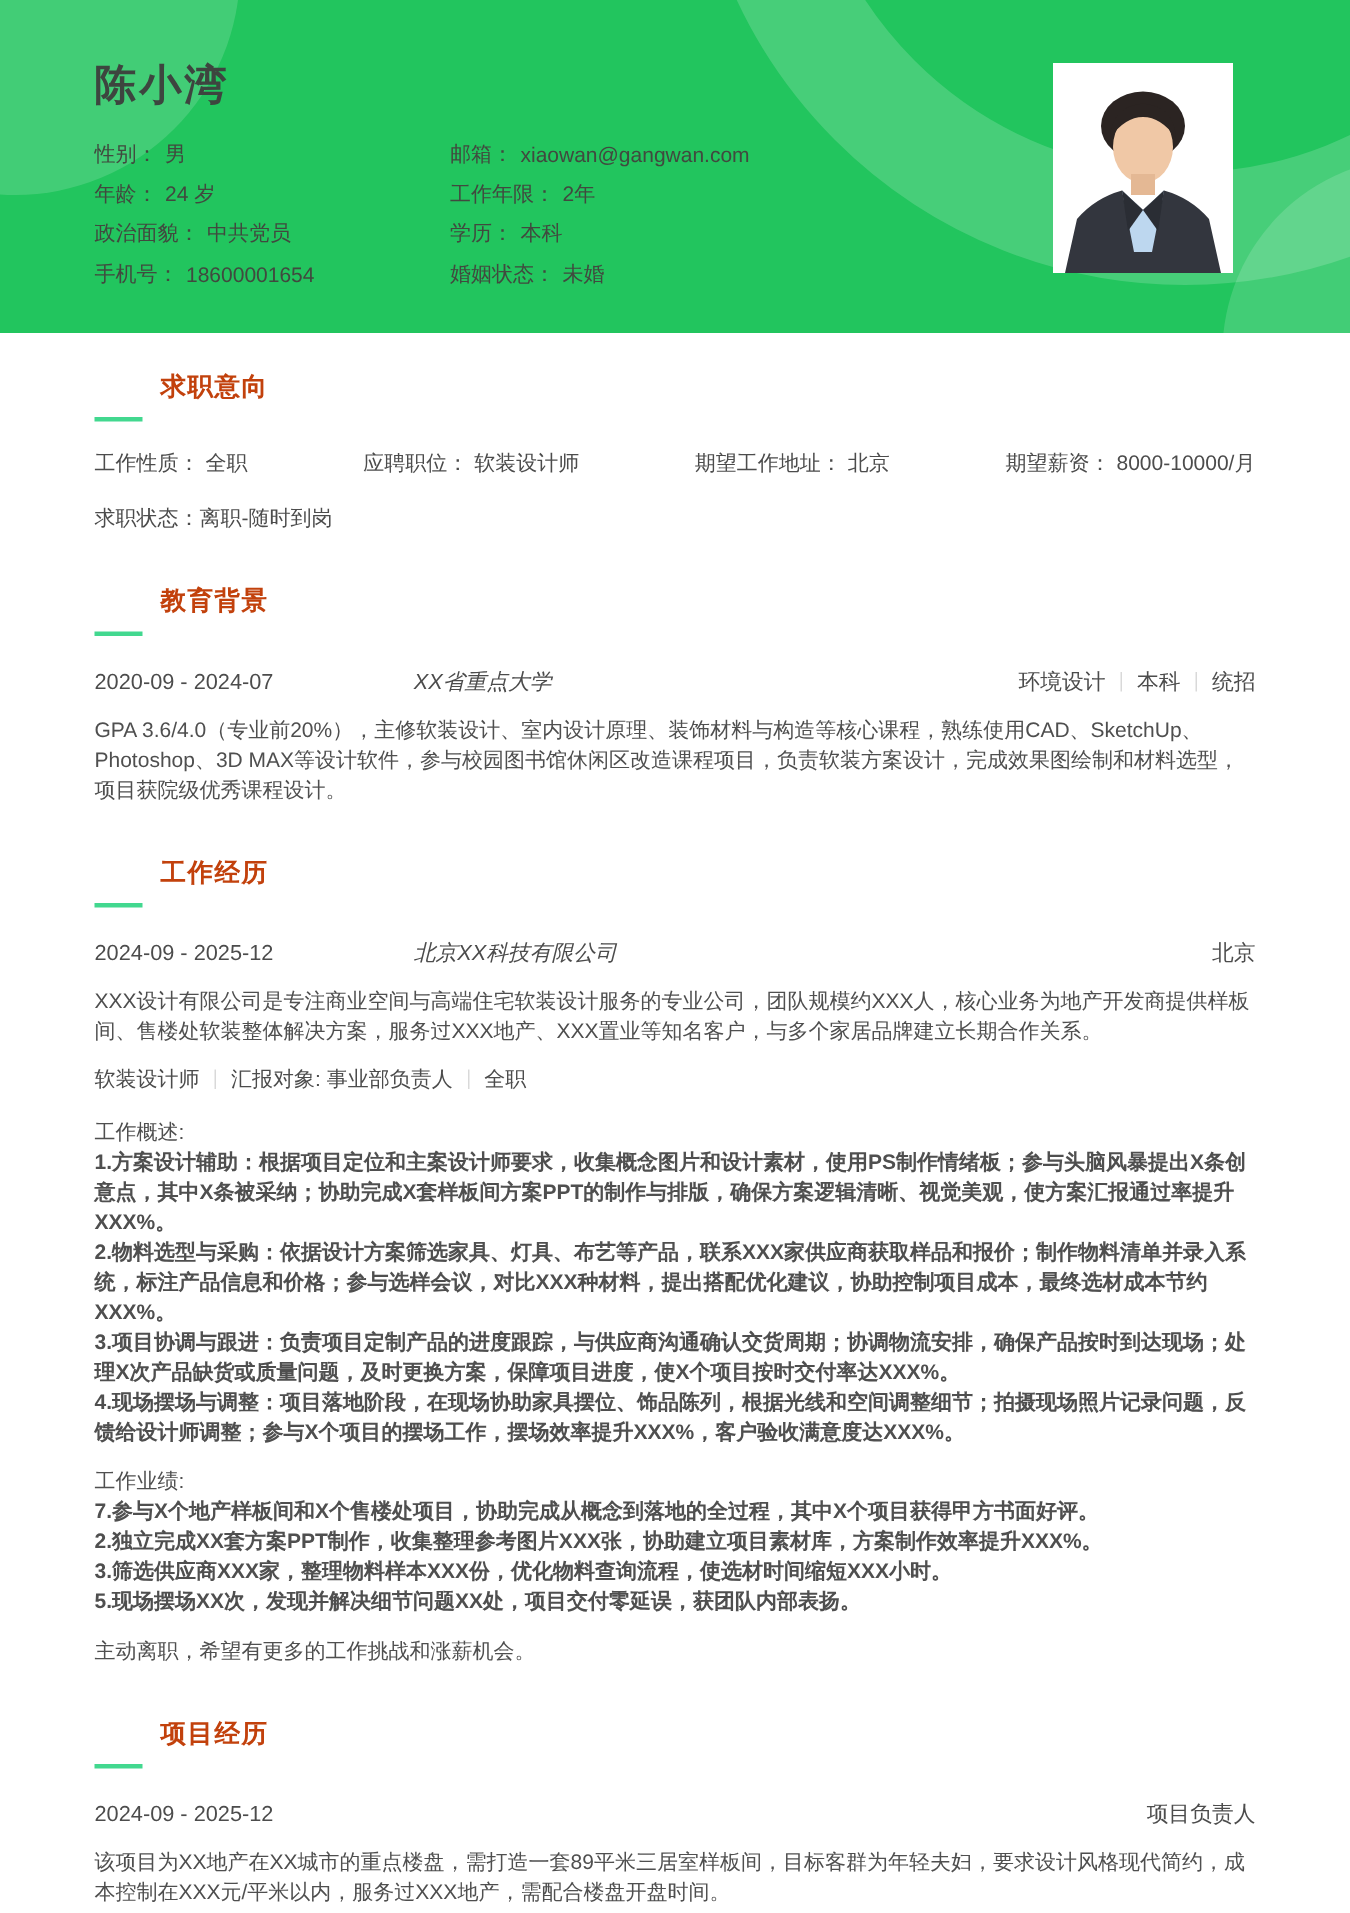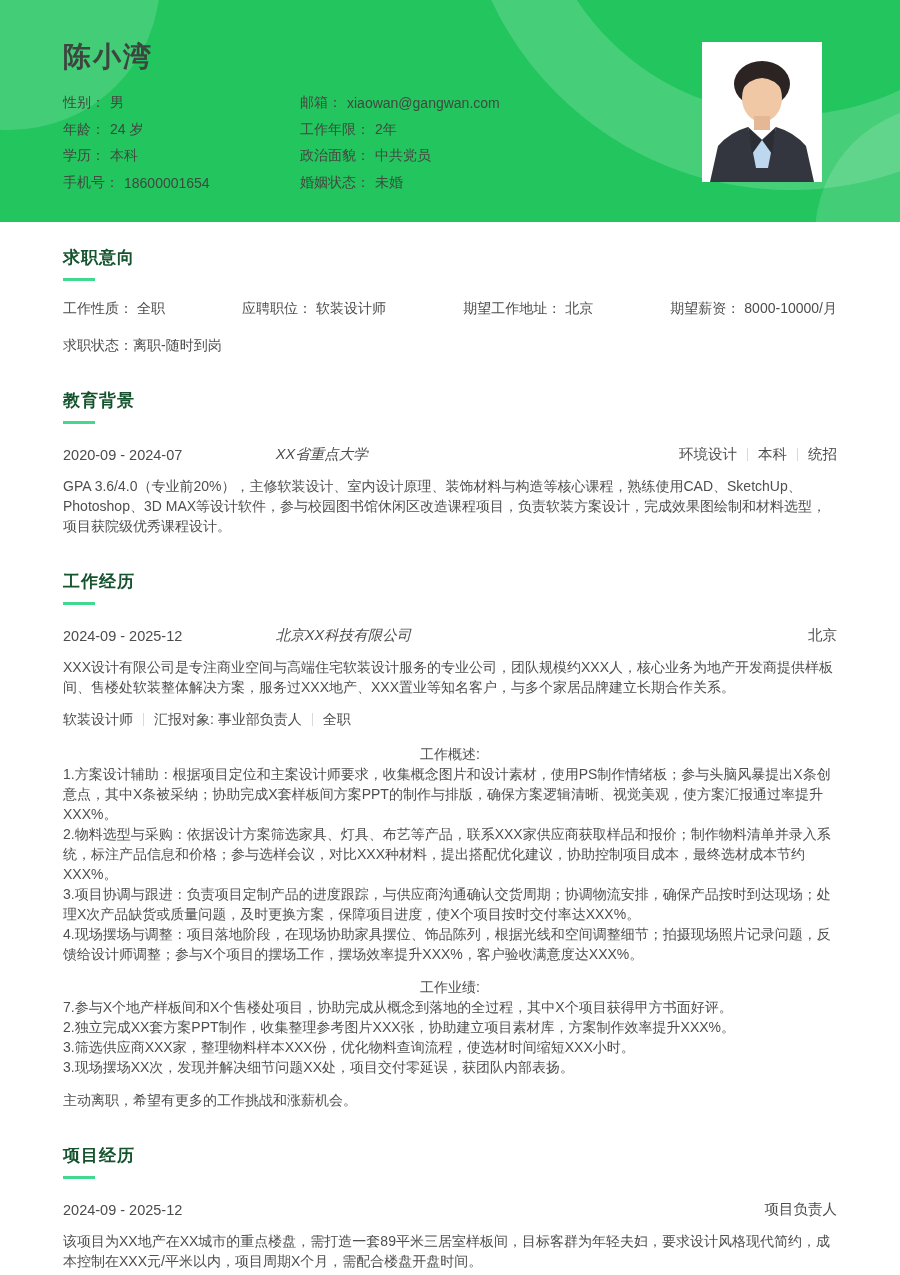"学历：" div.info-cell { order: before "政治面貌：" -> after "政治面貌：" }
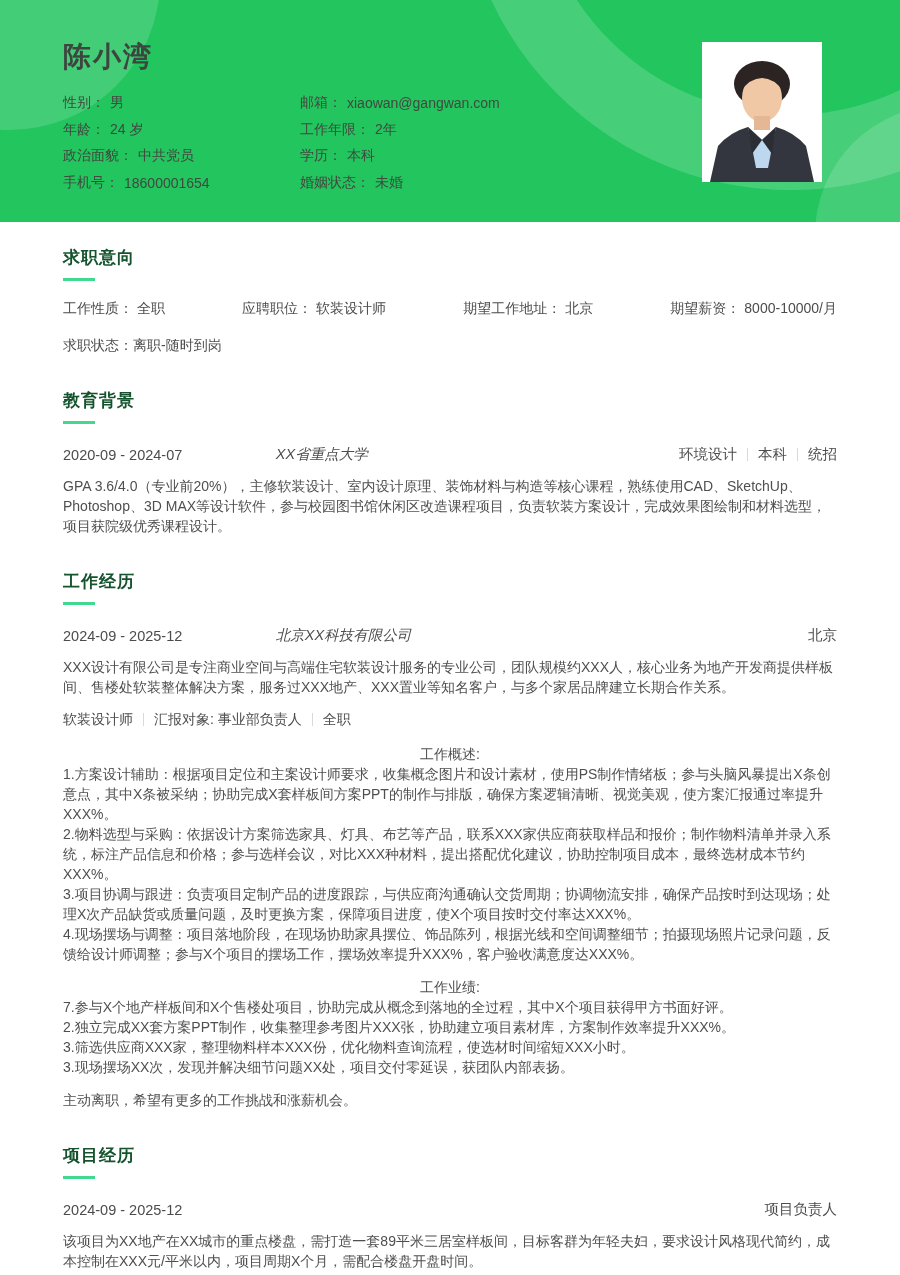"求职意向" .section-title { color: #14532d -> #c2410c; margin-left: none -> 44px }
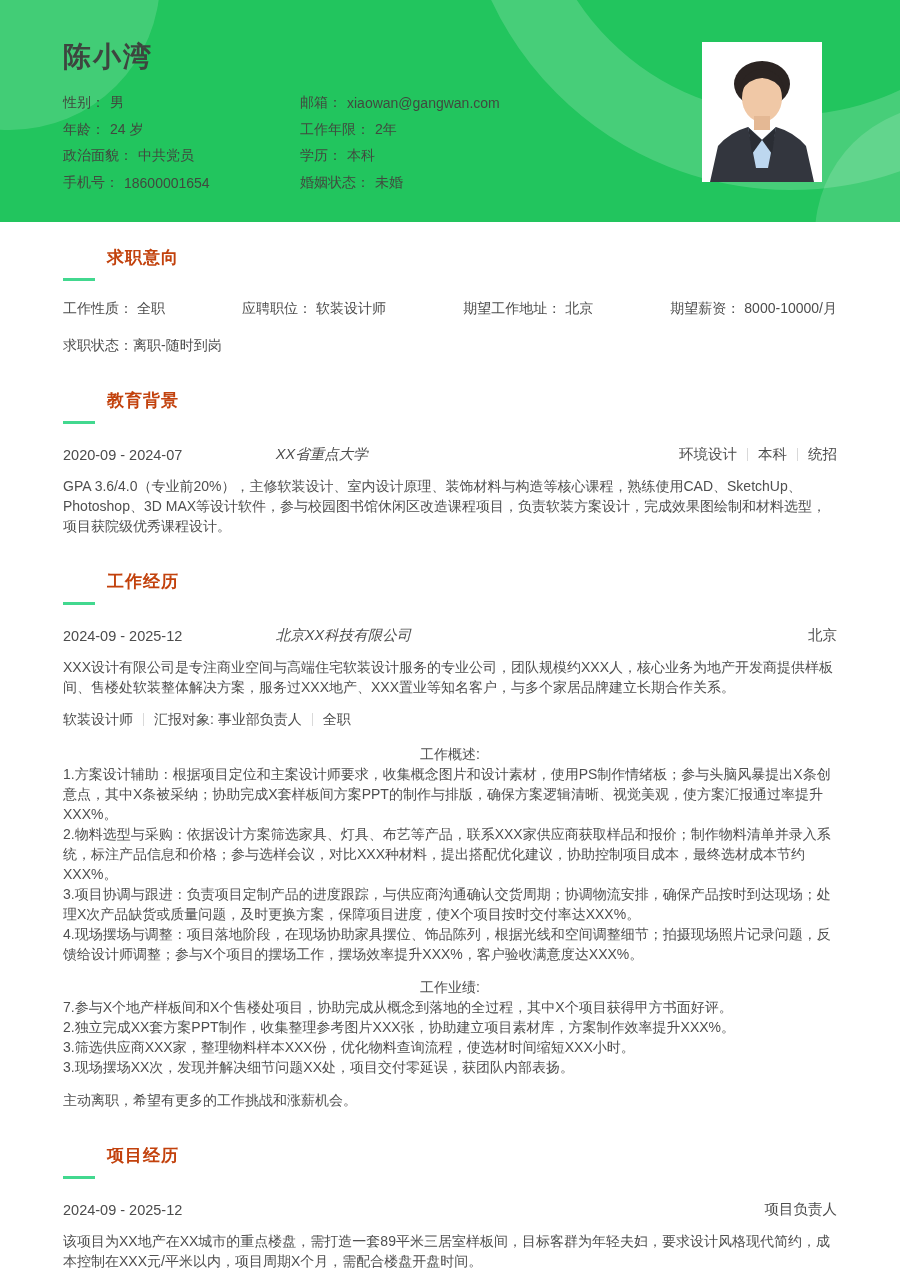"工作概述:" .block-label { text-align: center -> none }
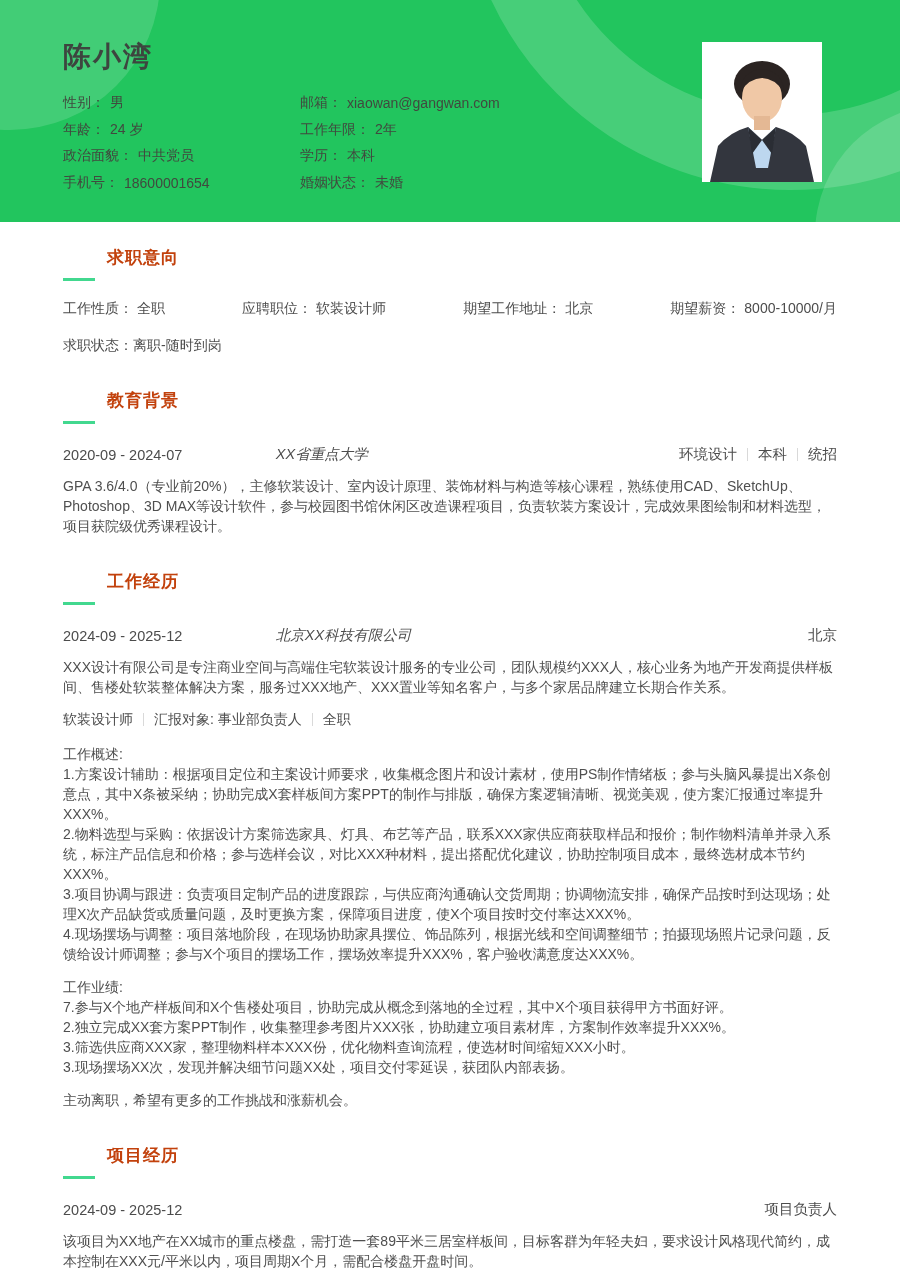"1.方案设计辅助：根据项目定位和主案设计师要求，收集概念图片和设计素材，使用PS" .block p { font-weight: none -> bold }
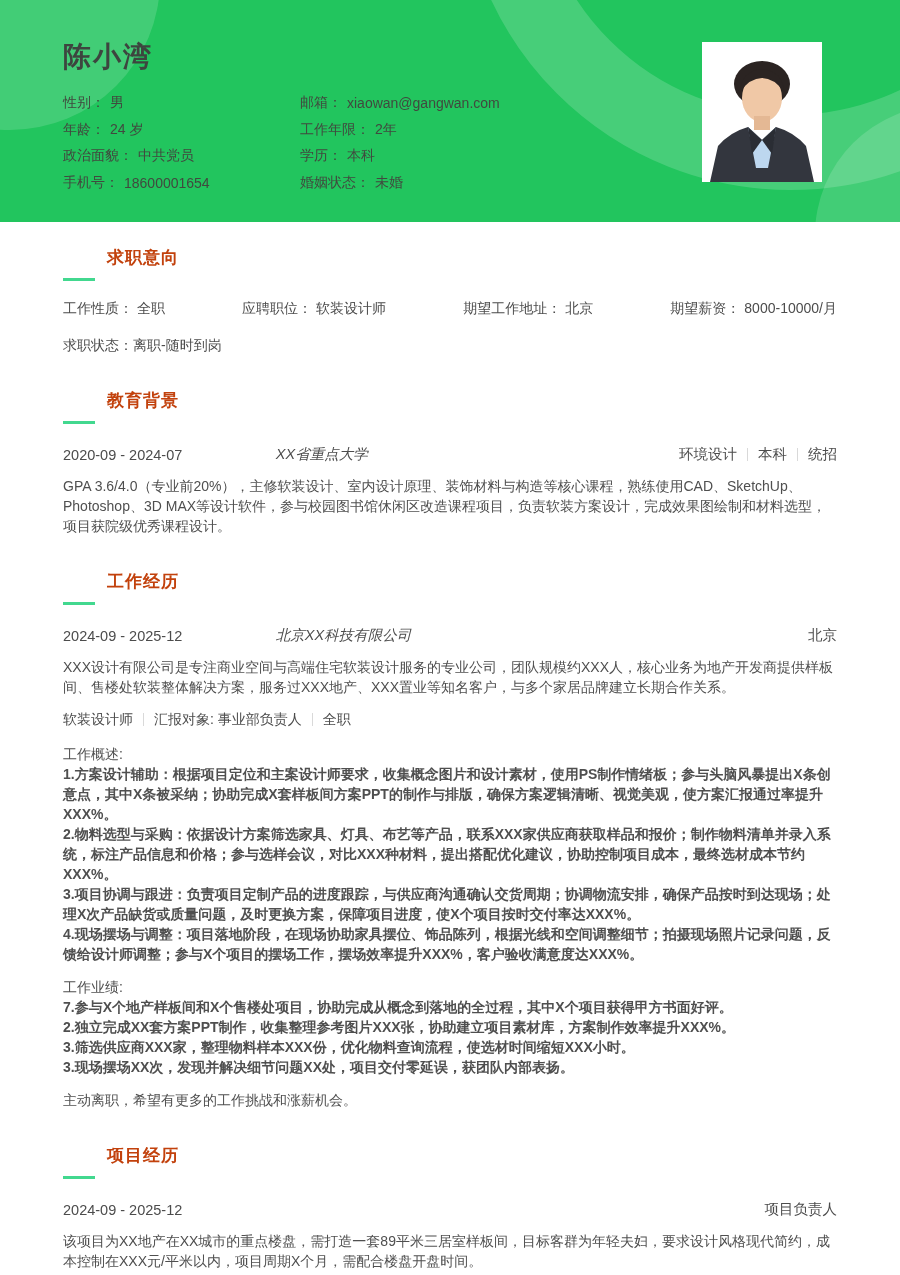"3.现场摆场XX次，发现并解决细节问题XX处，项目交付零延误，获团队内部表扬。" p { text: 3 -> 5 }
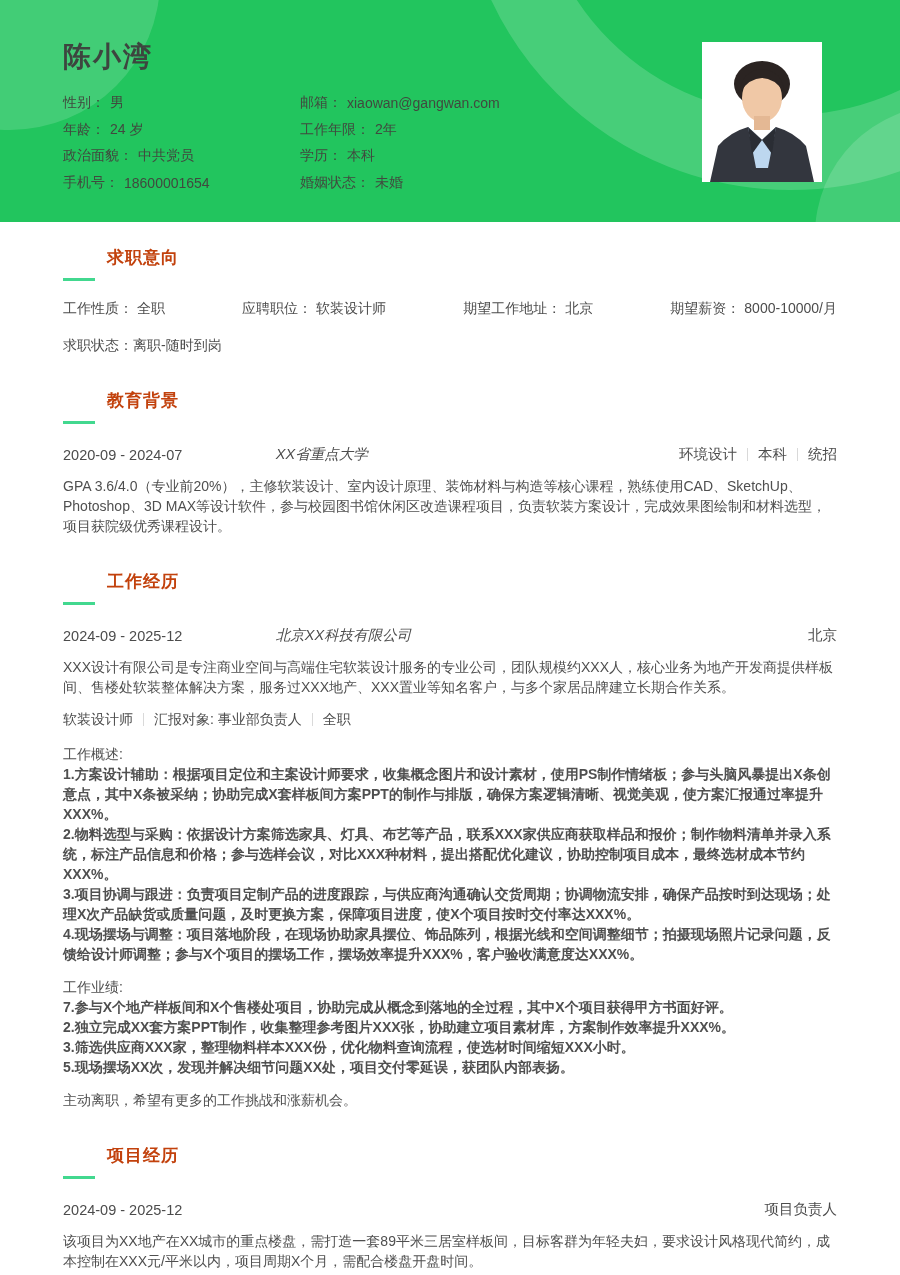"该项目为XX地产在XX城市的重点楼盘，需打造一套89平米三居室样板间，目标客群为" p.para { text: 项目周期X个月 -> 服务过XXX地产 }
